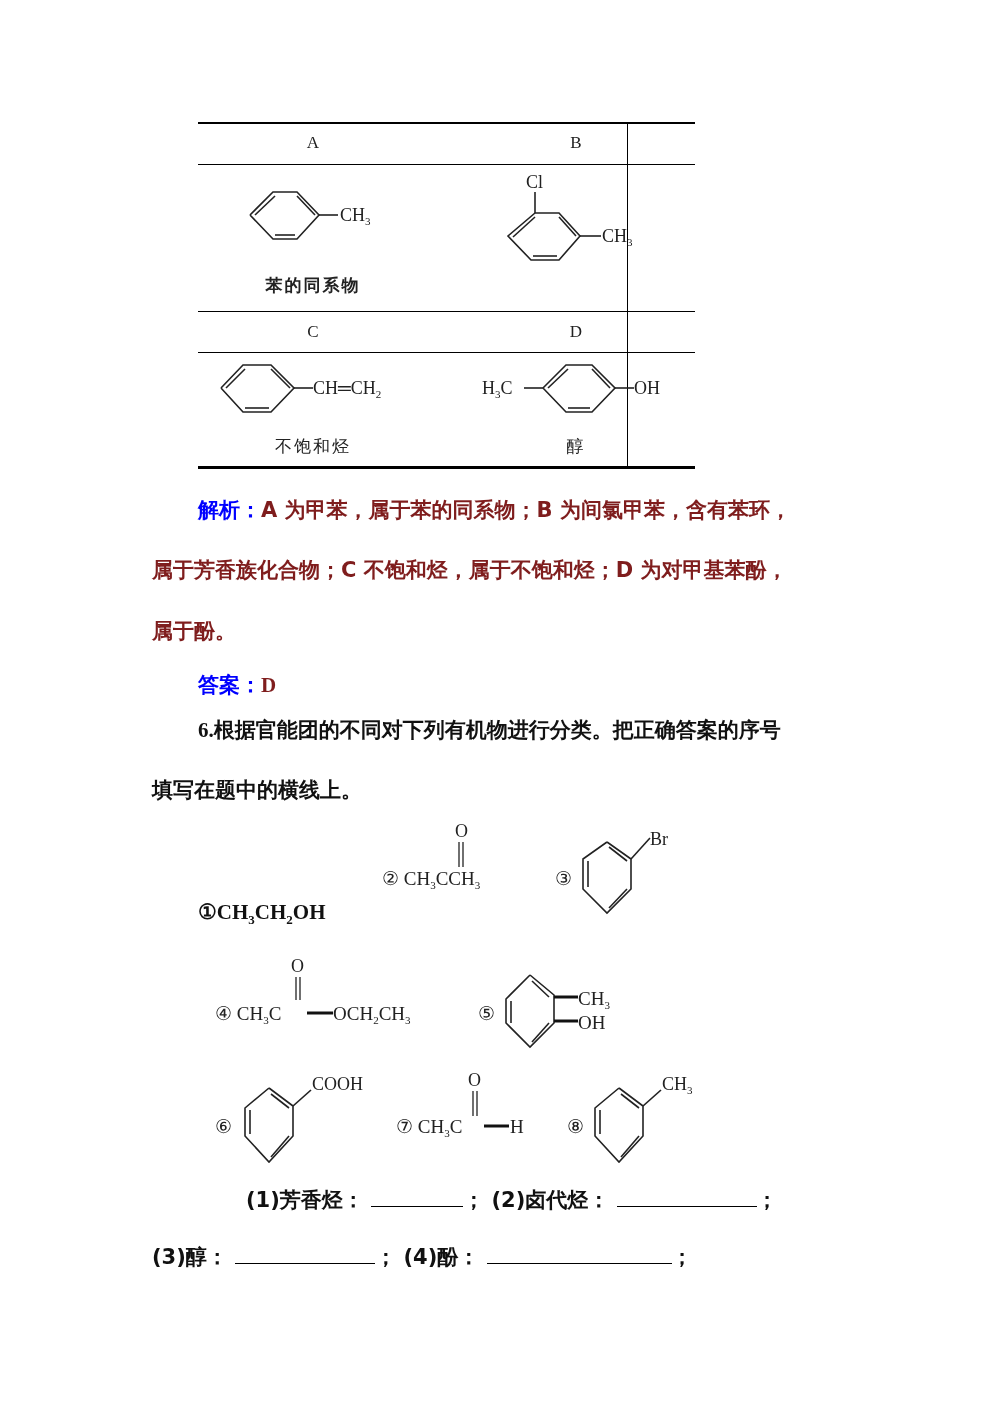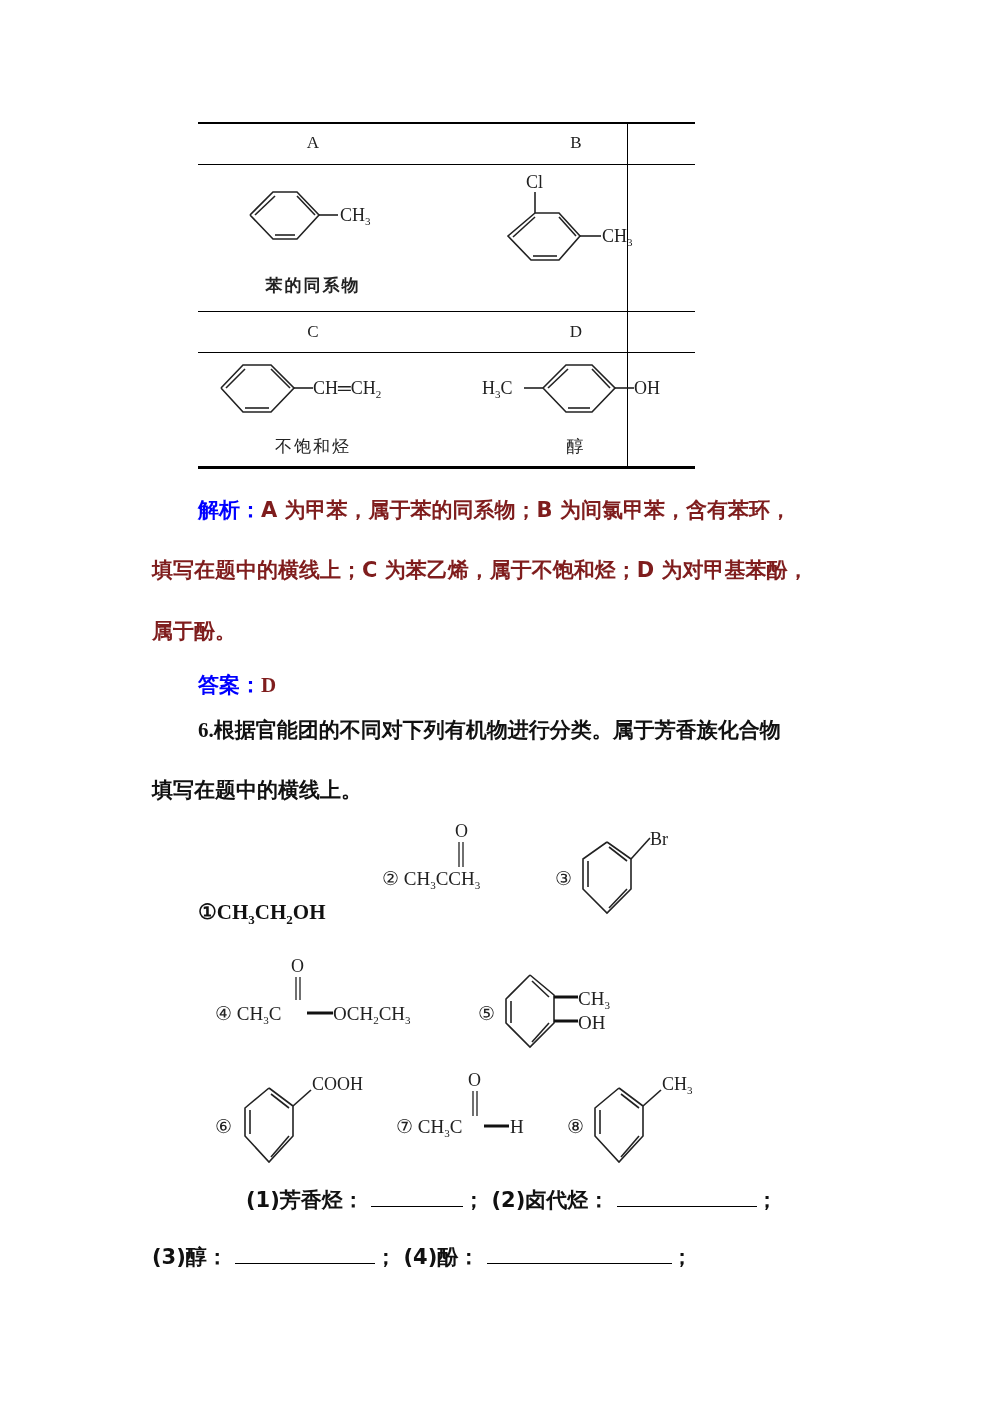"填写在题中的横线上；C 为苯乙烯，属于不饱和烃；D 为对甲基苯酚，" div.para { text: 填写在题中的横线上；C 为苯乙烯 -> 属于芳香族化合物；C 不饱和烃 }
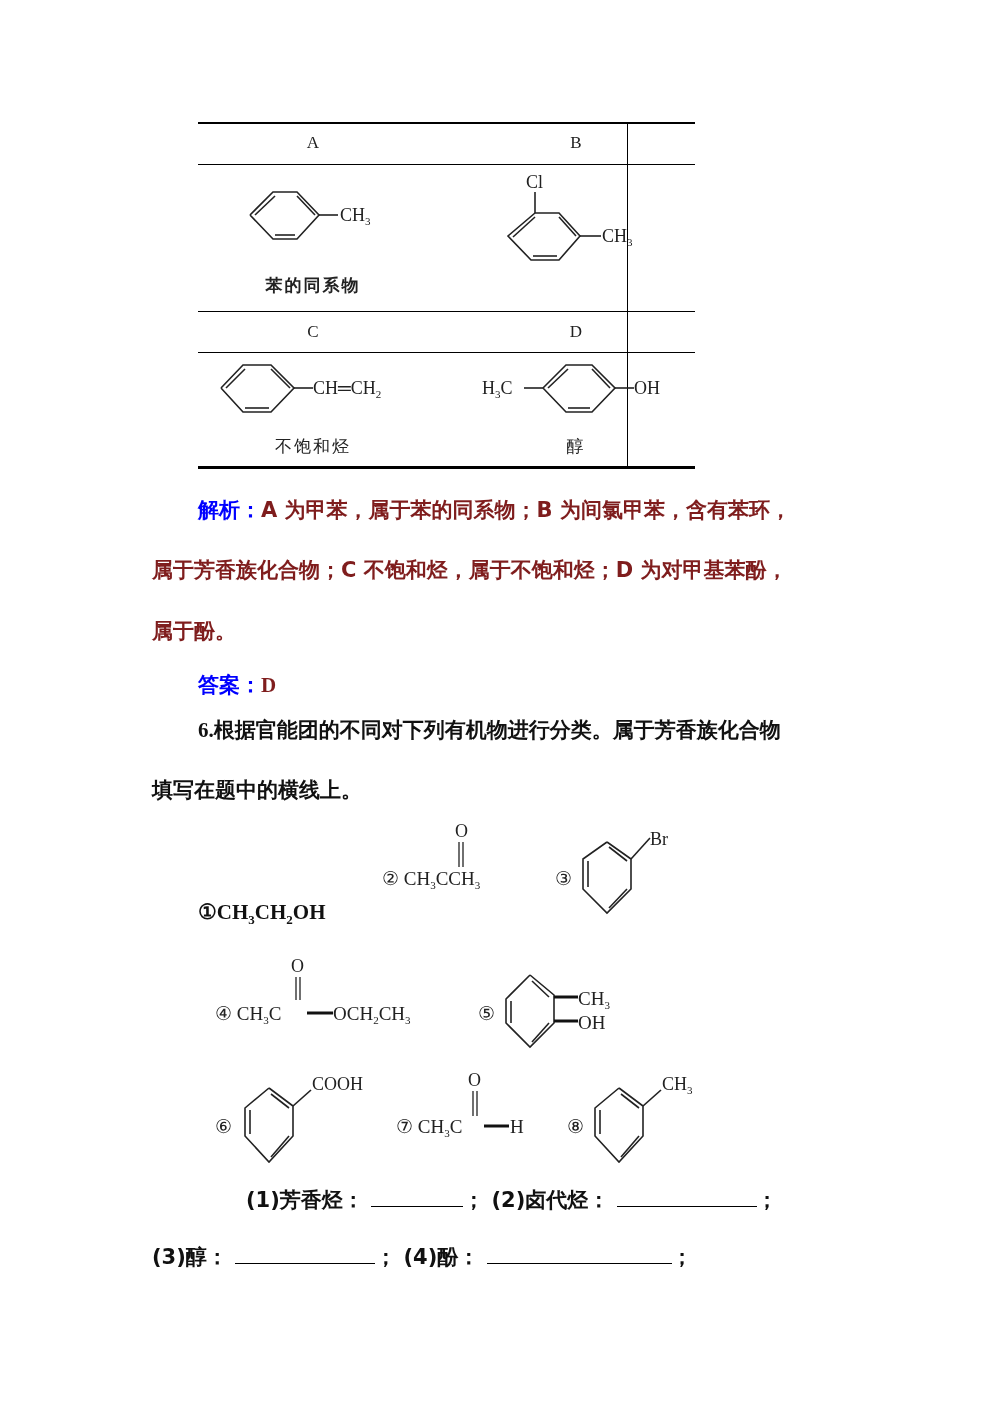"根据官能团的不同对下列有机物进行分类。属于芳香族化合物" span { text: 属于芳香族化合物 -> 把正确答案的序号 }
